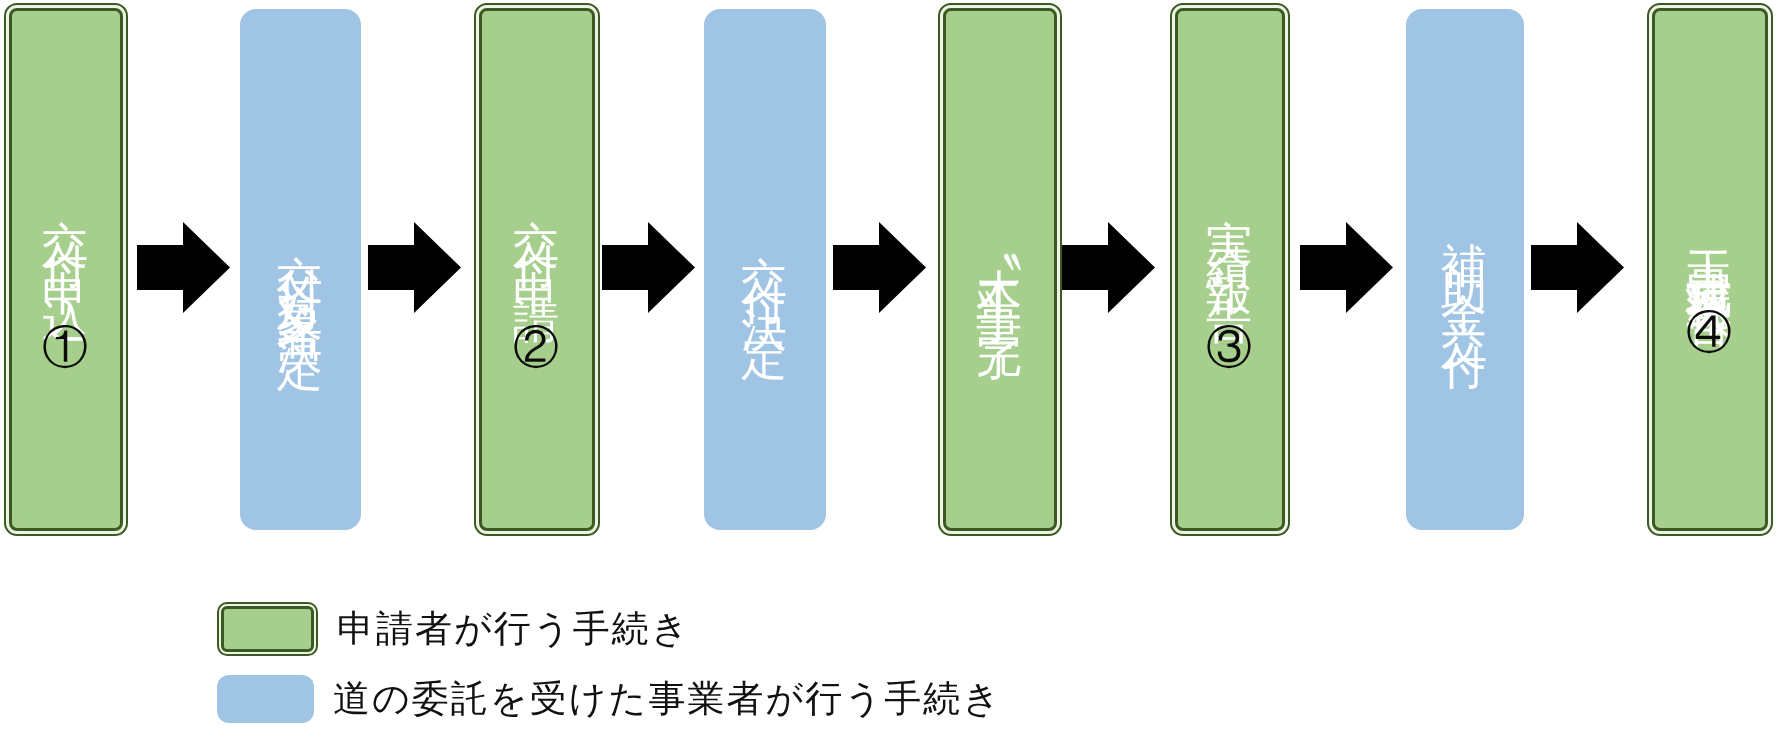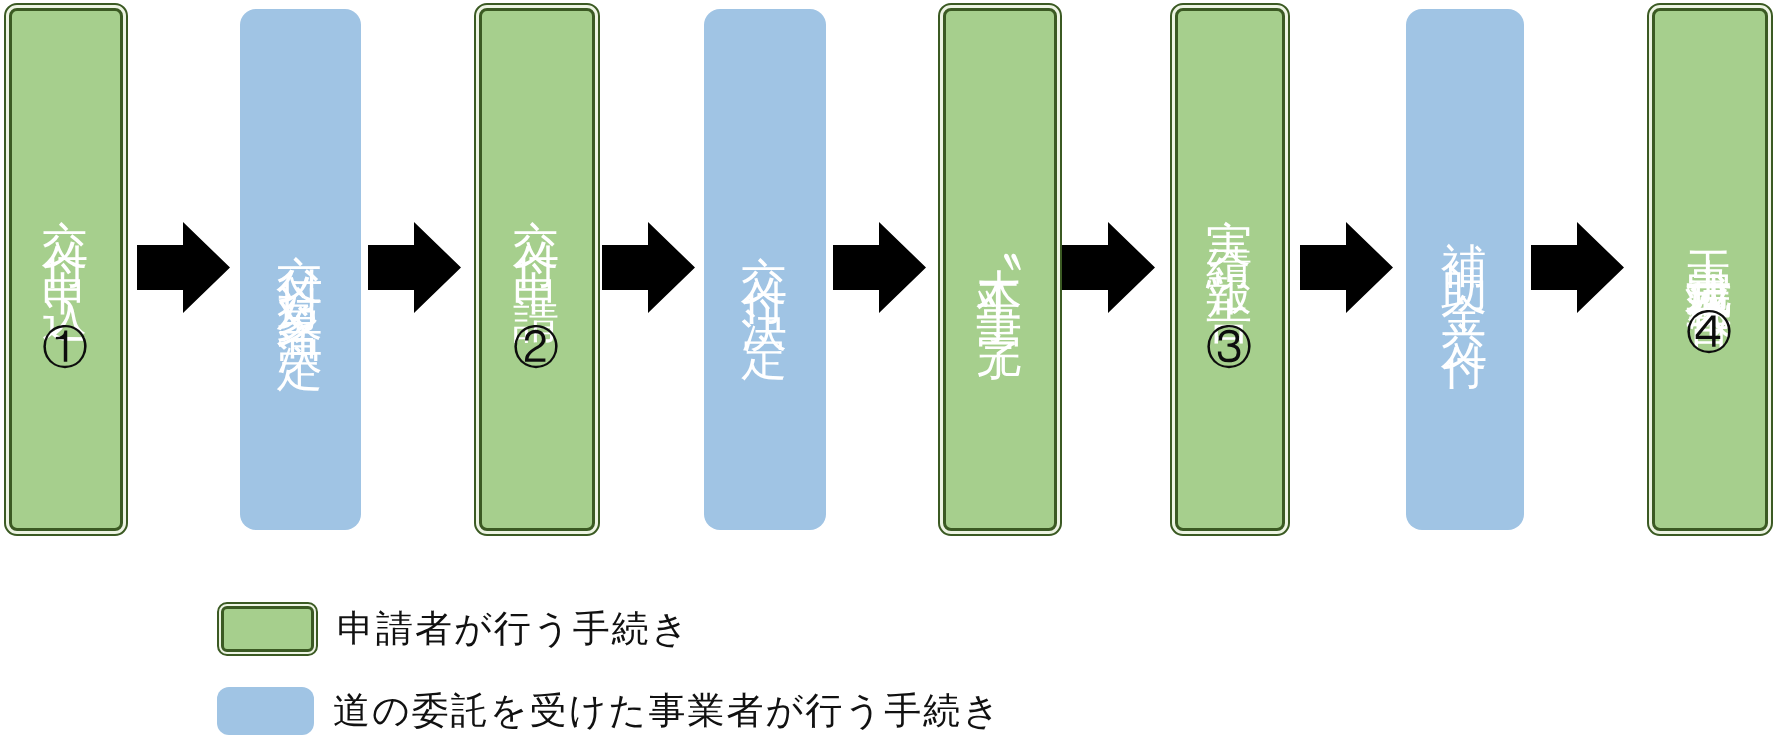"道の委託を受けた事業者が行う手続き" .legend-row + .legend-row { margin-top: 30px -> 18px }
